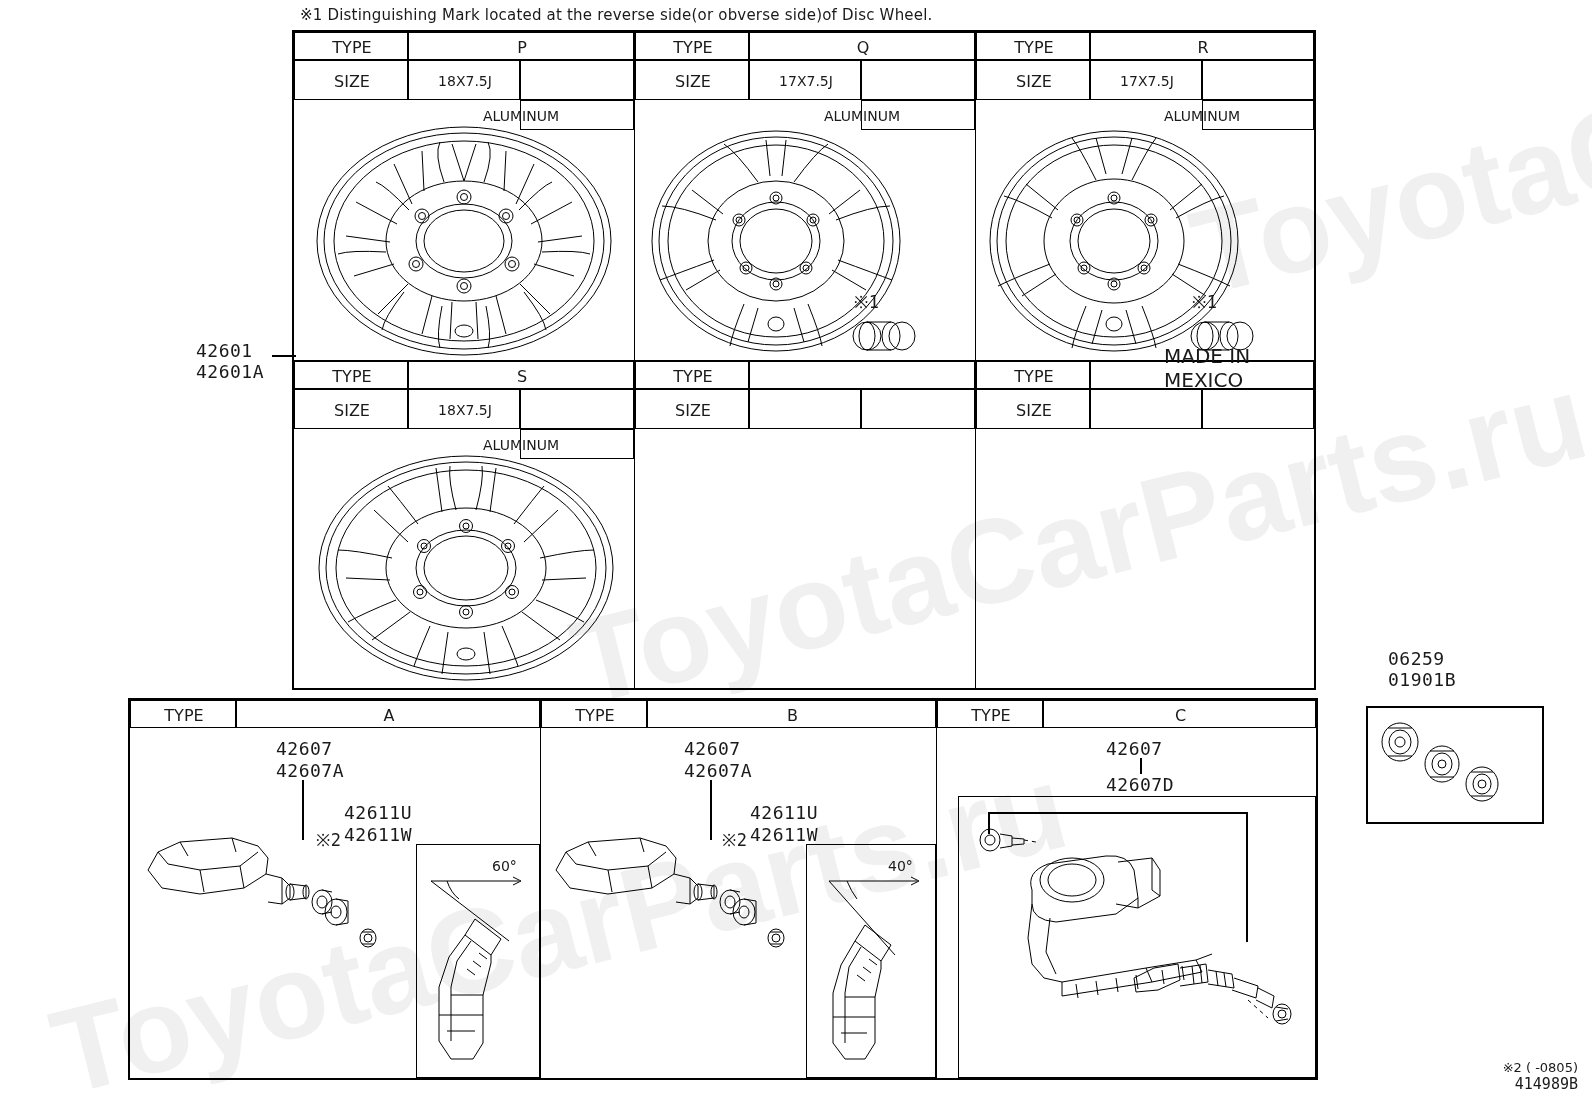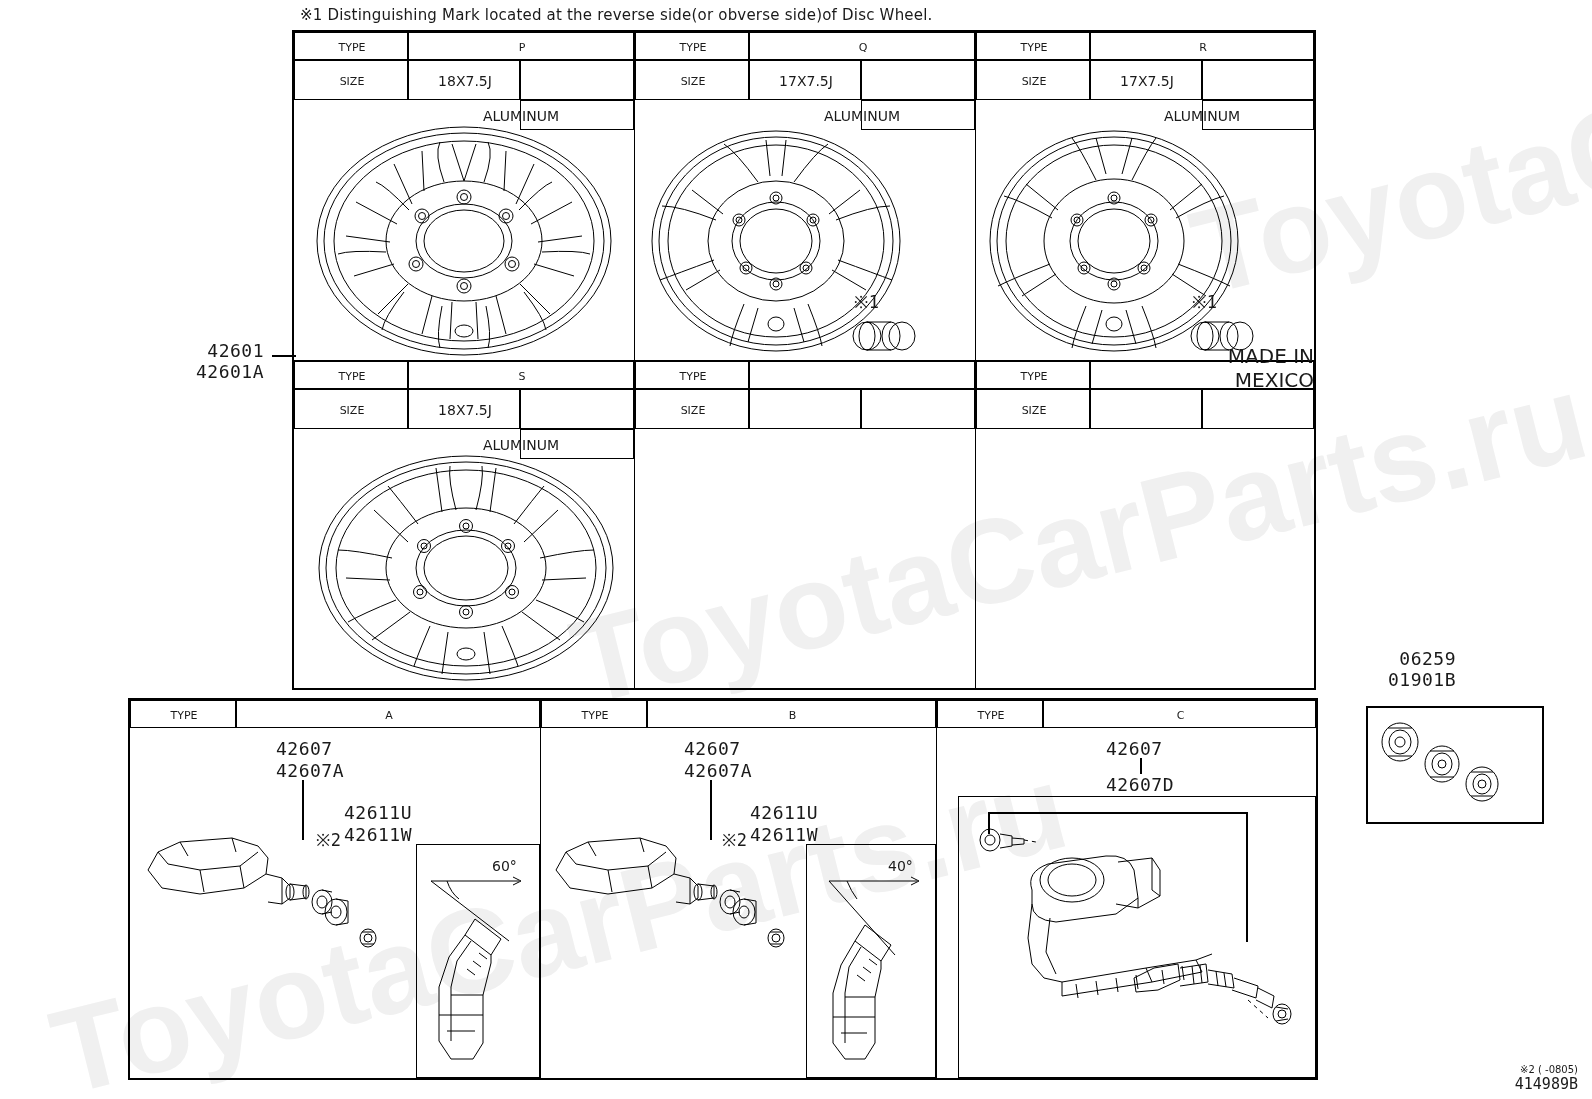"※1 Distinguishing Mark located at" .abs { text-align: right -> none }
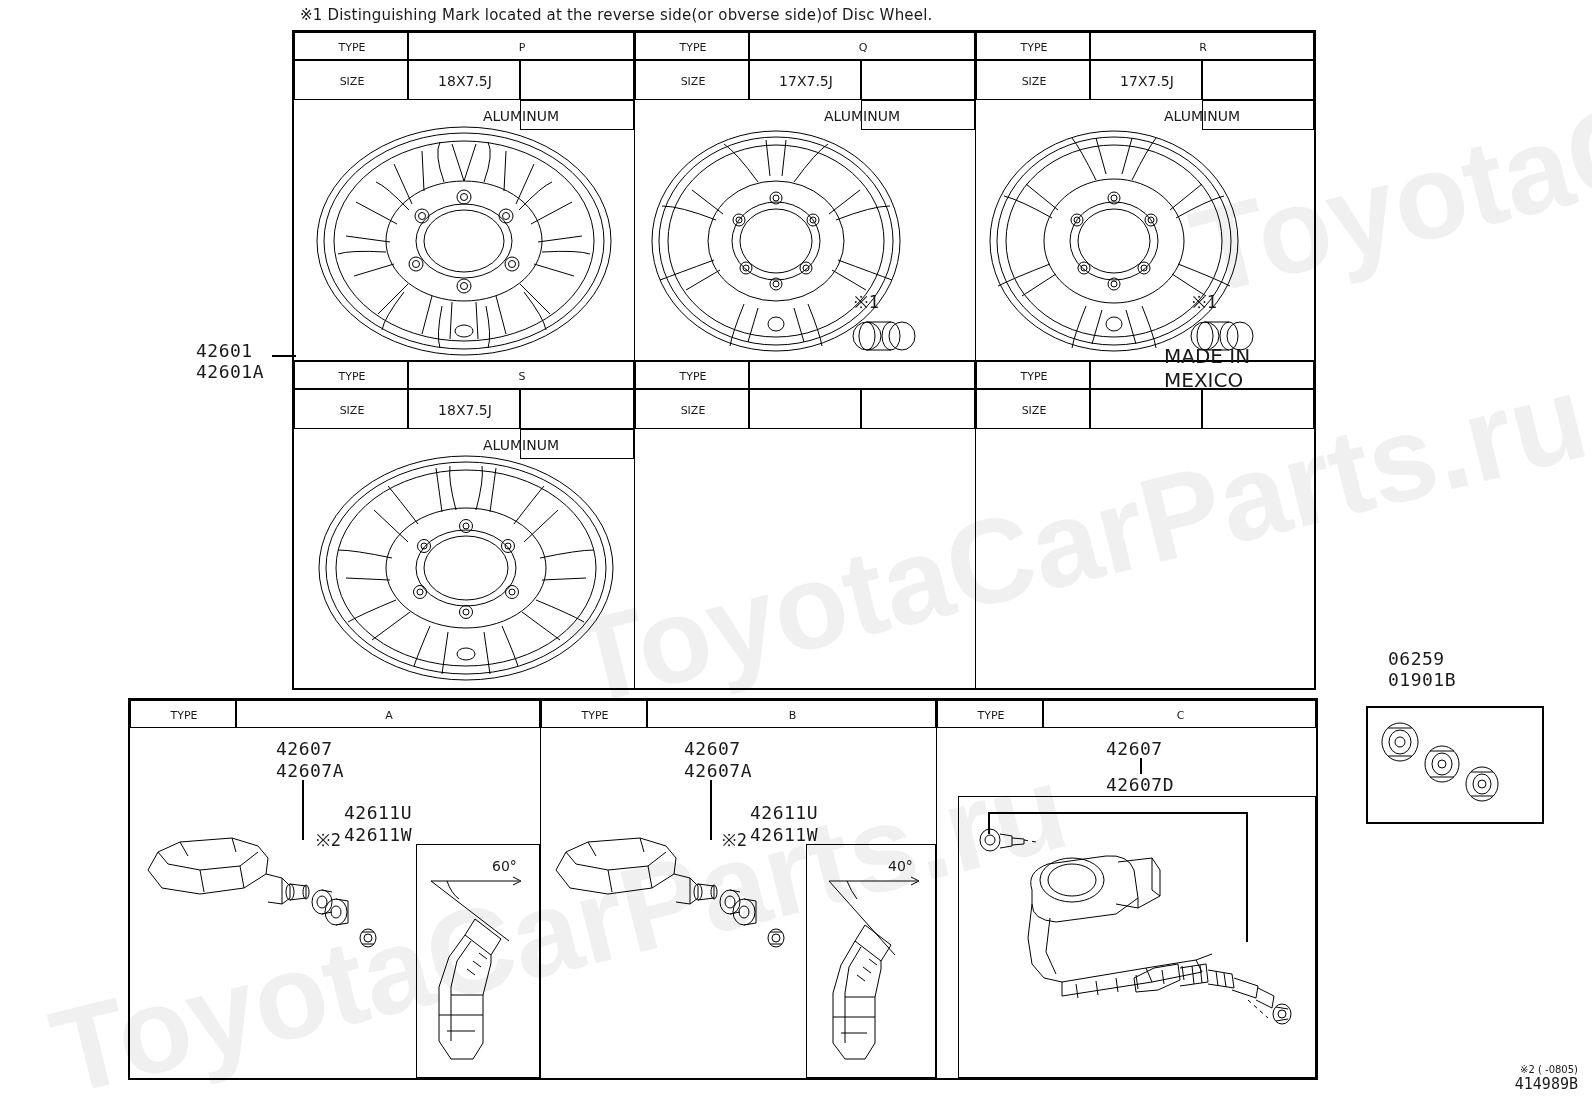"TYPE" .lbl { font-size: 11px -> 16px }
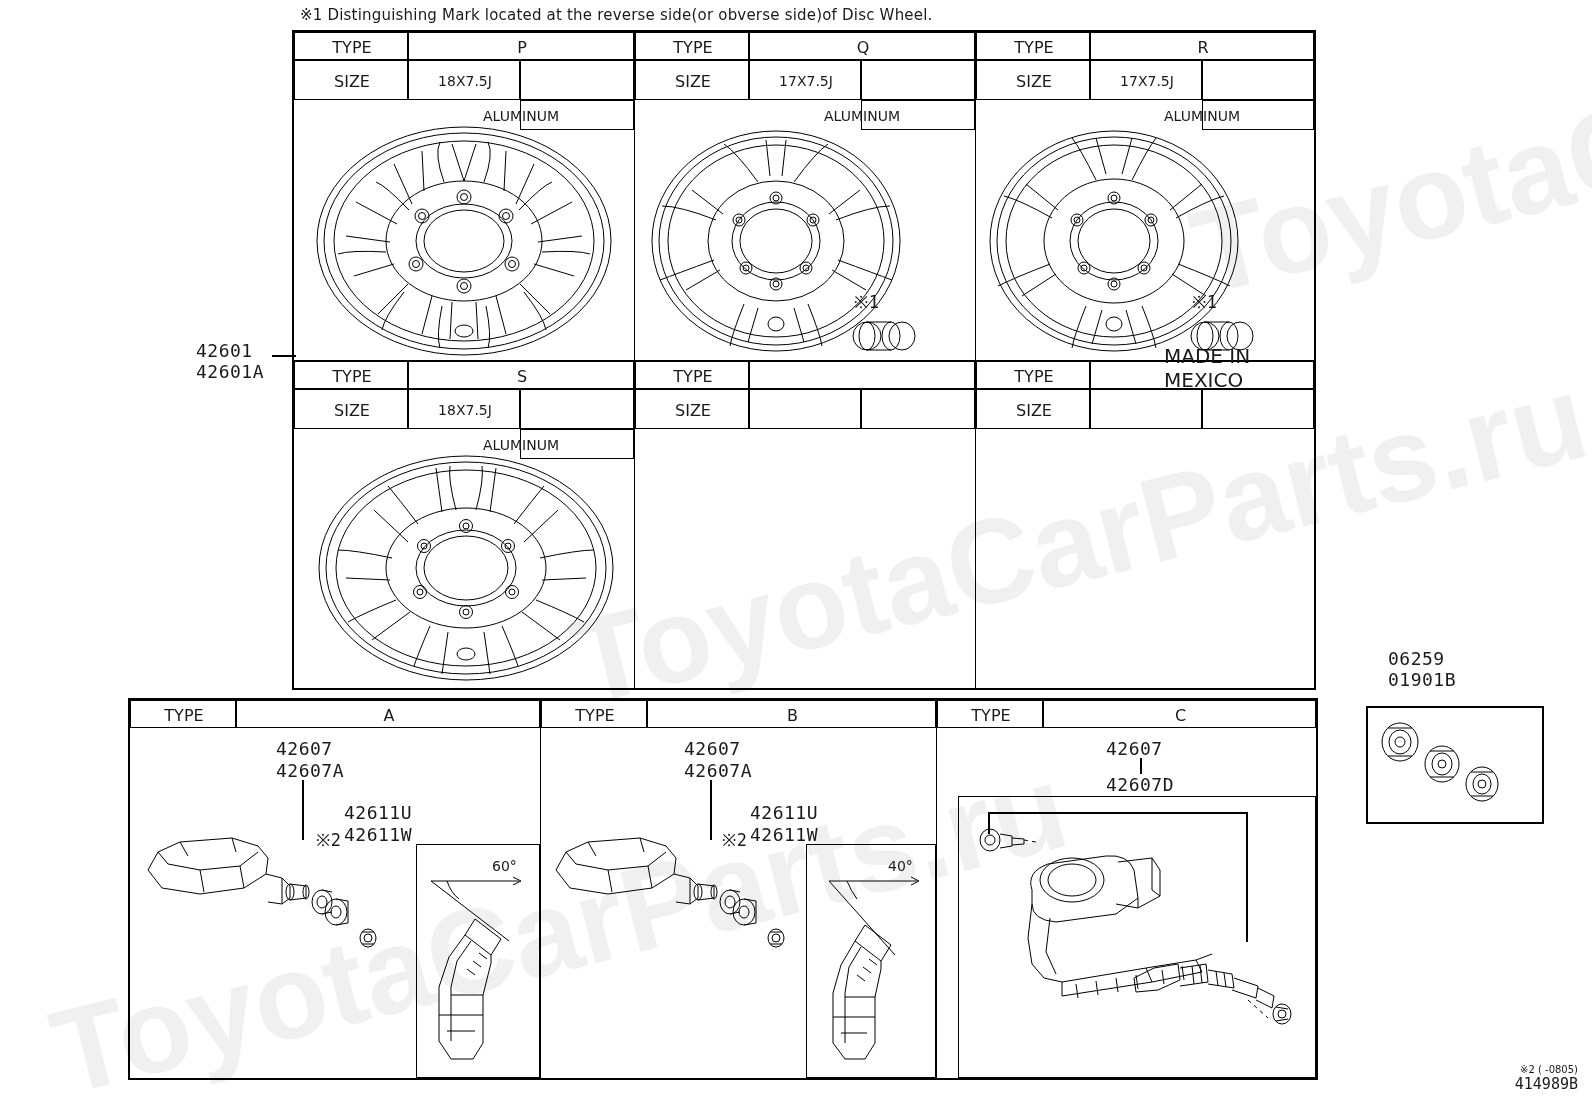"※2 ( -0805)" .tiny { font-size: 10px -> 13px }
